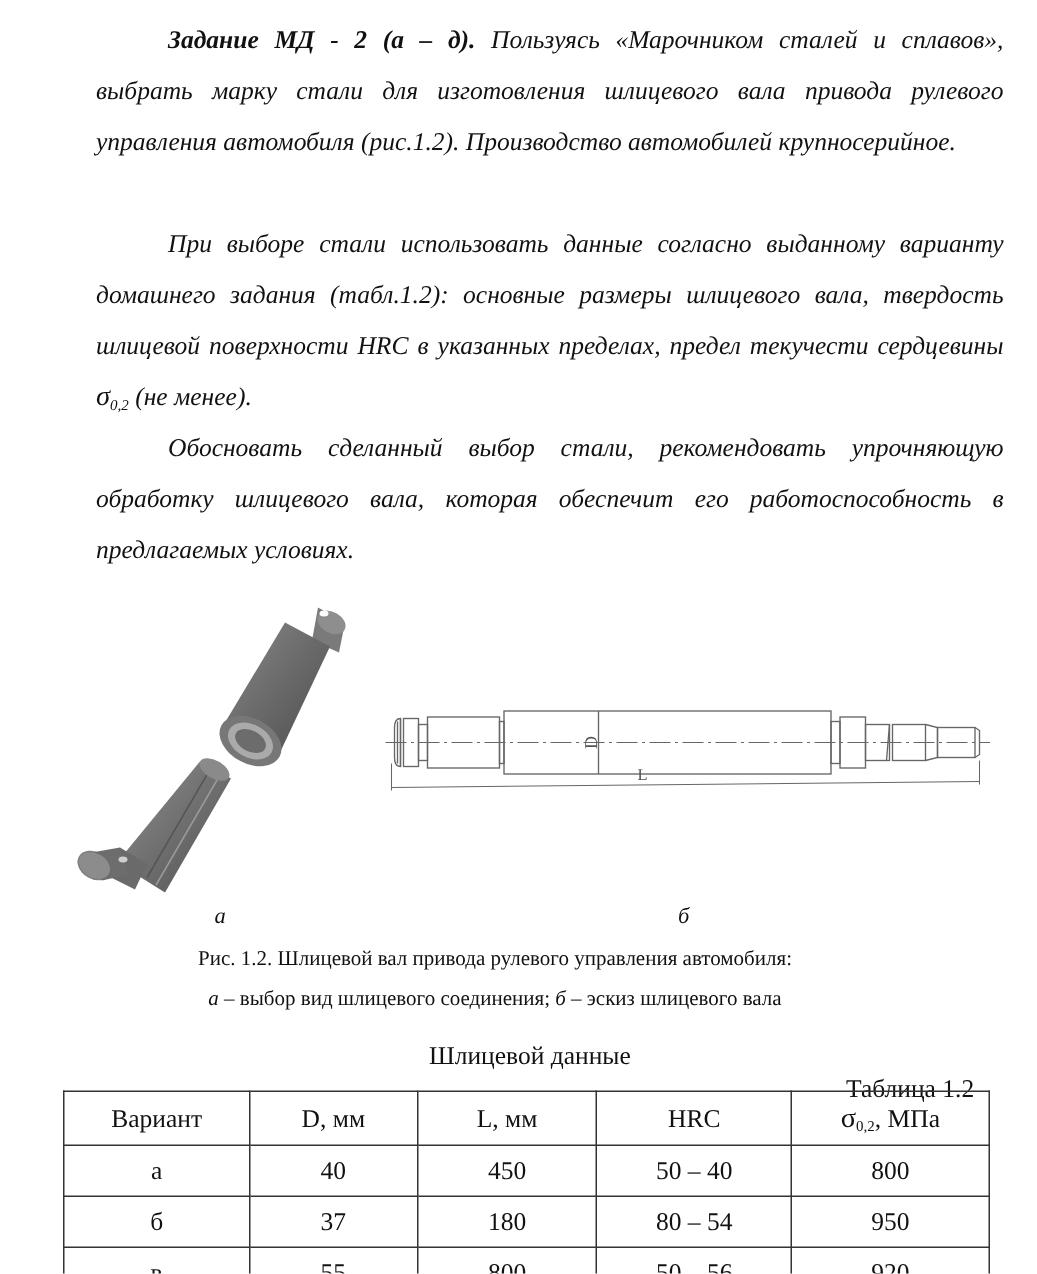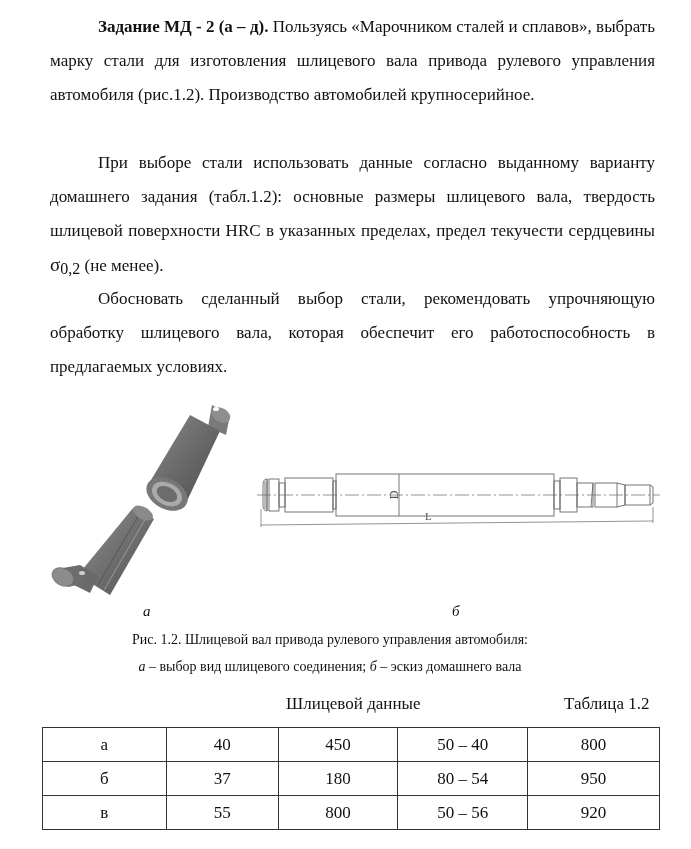"Задание МД - 2 (а" .para { font-style: none -> italic; left: 50px -> 64px }
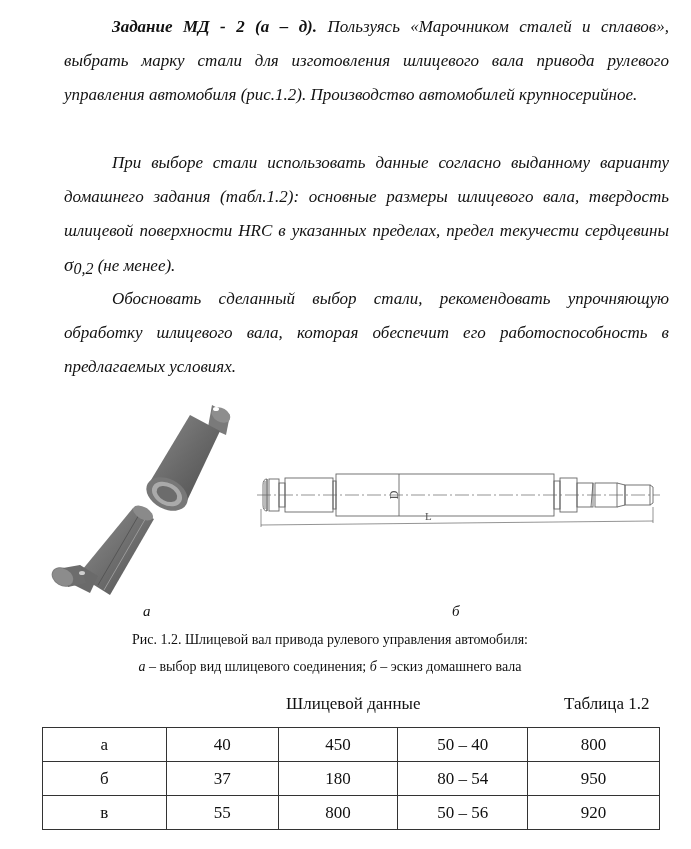"0,2" sub { font-size: 16px -> 10px }
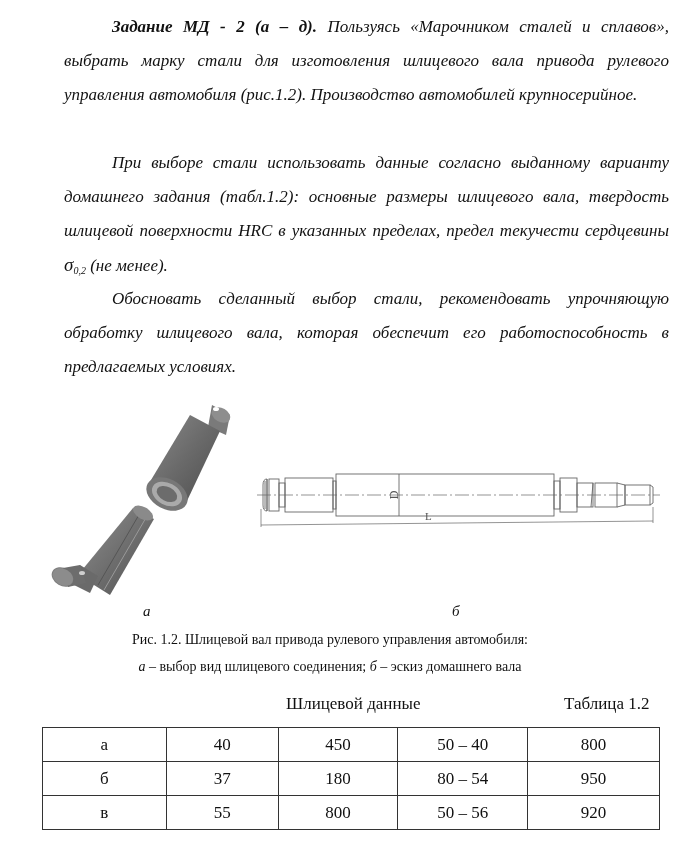"– эскиз домашнего вала" span { text: домашнего -> шлицевого }
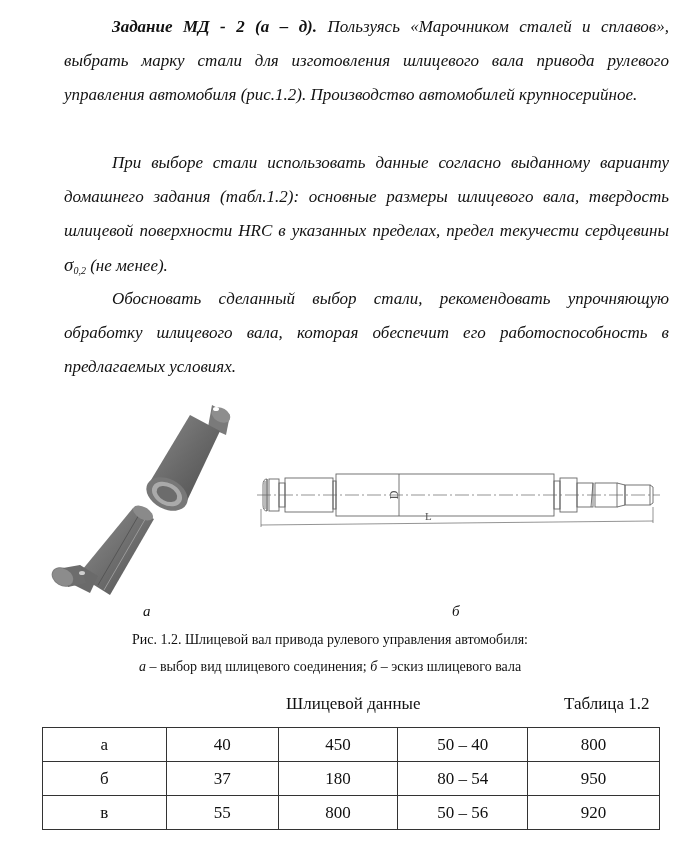"Таблица 1.2" span.table-title { margin-top: none -> 22px }
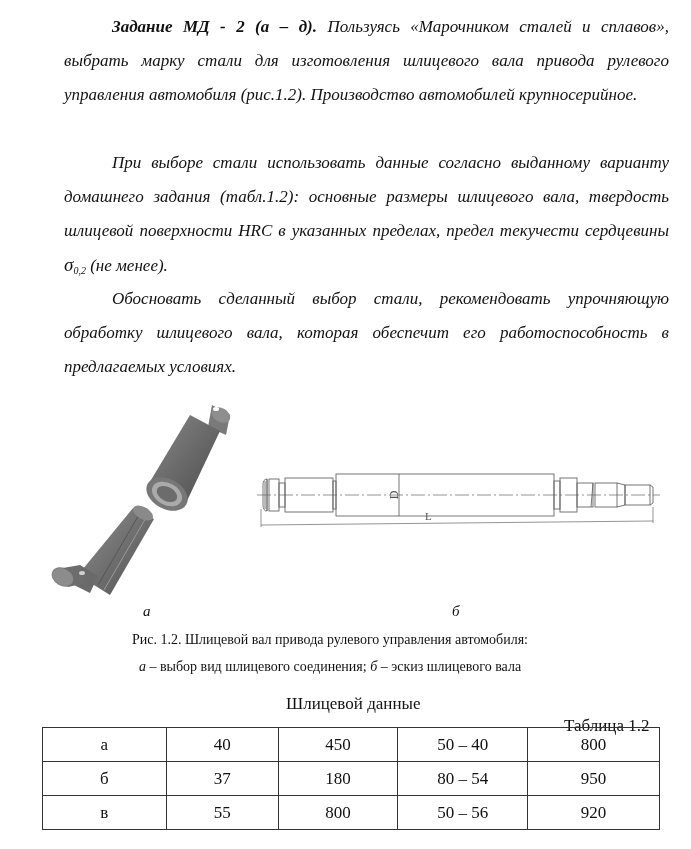"Вариант" tr { html: none -> <tr> <th>Вариант</th> <th>D, мм</th> <th>L, мм</th> <th>HRC</th> <th><span>σ</span><sub>0,2</sub><span>, МПа</span></th> </tr> }
